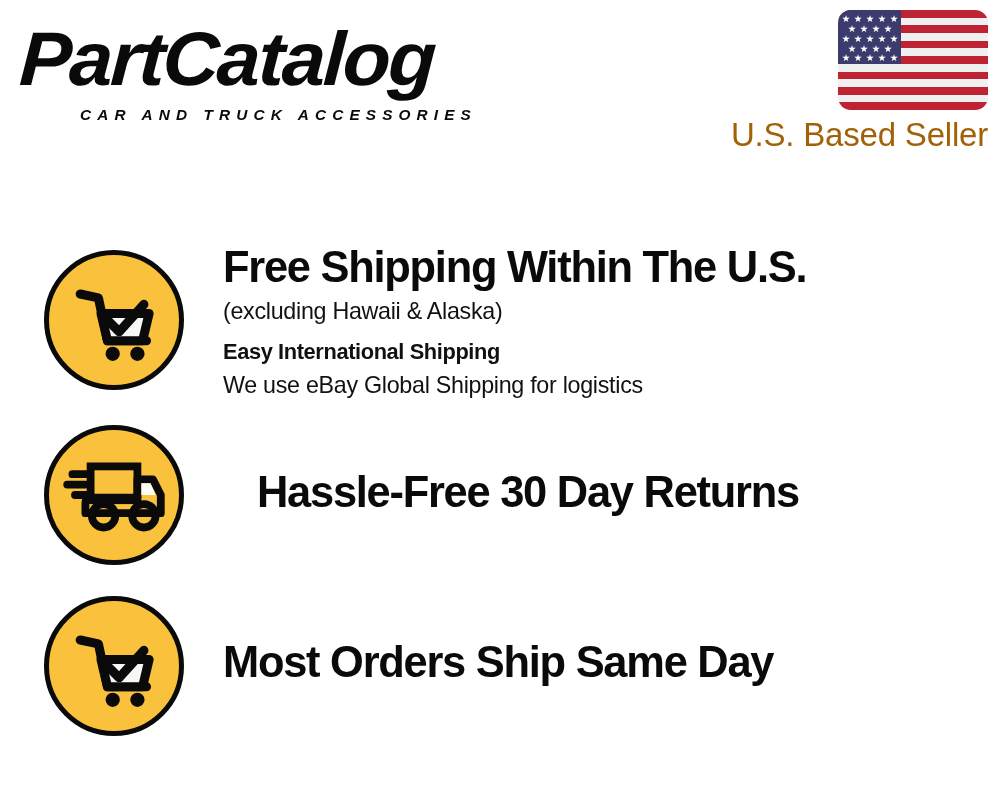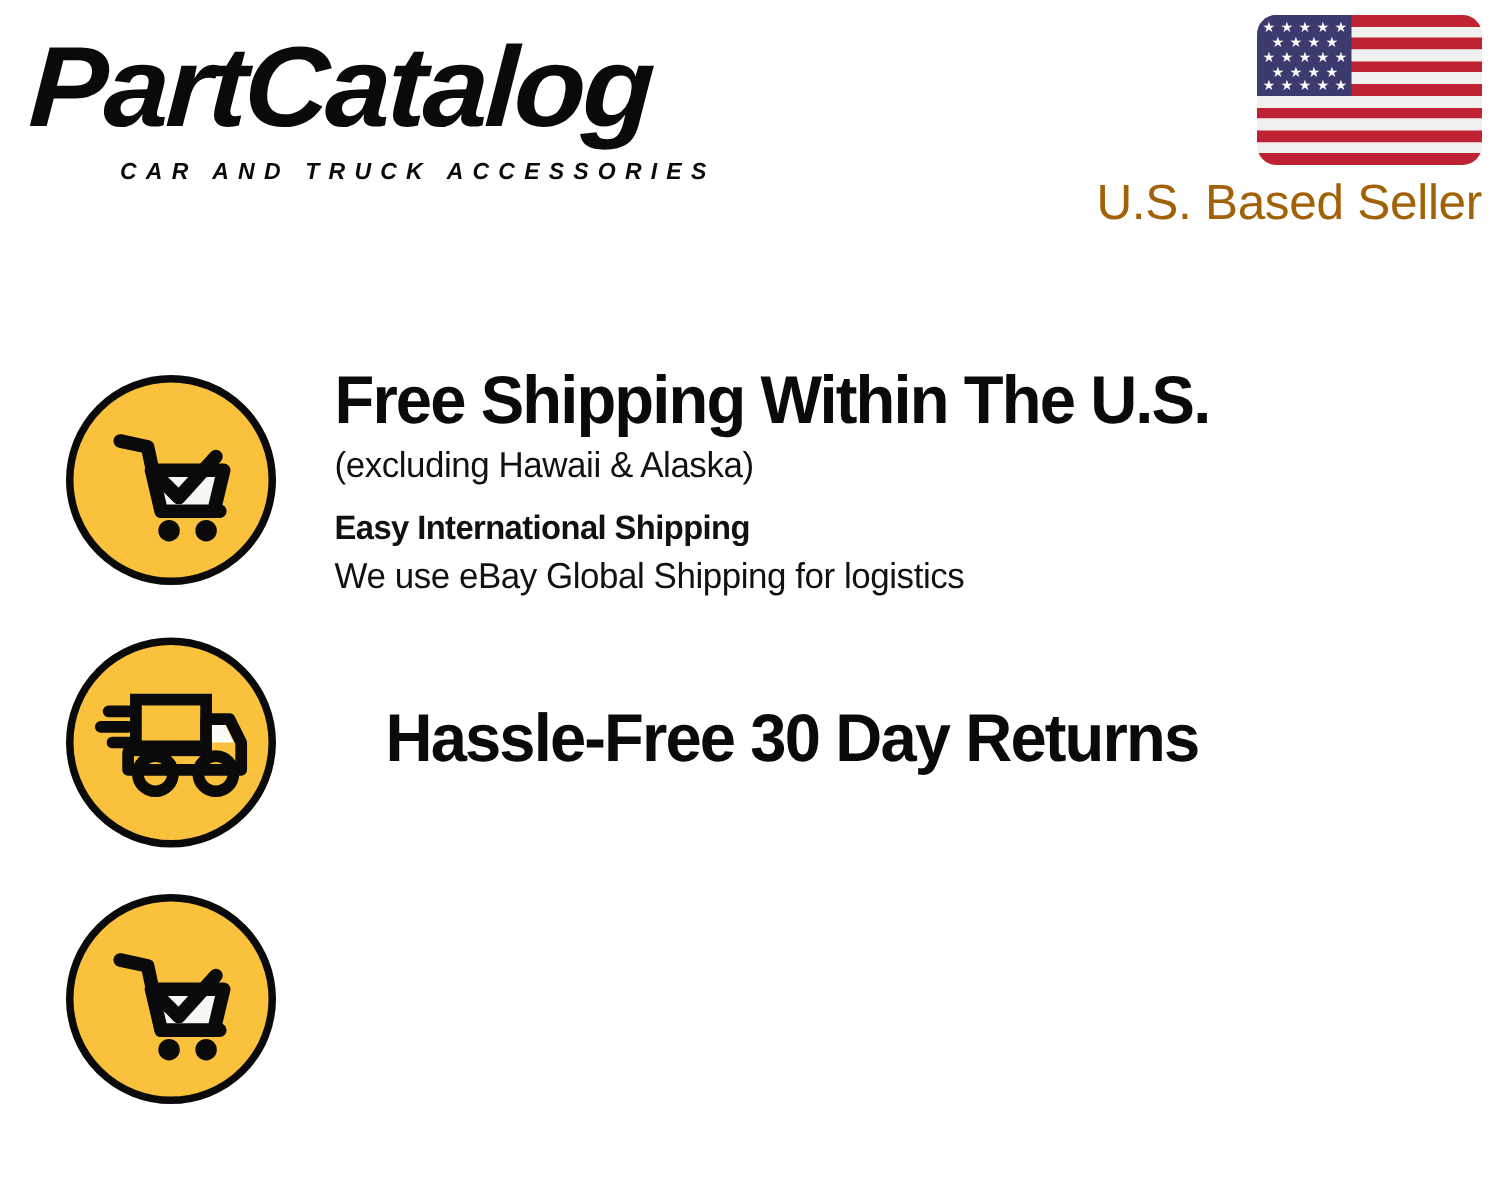"Most Orders Ship Same Day" div.text-col { html: none -> <div> <div>Most Orders Ship Same Day</div> </div> }
